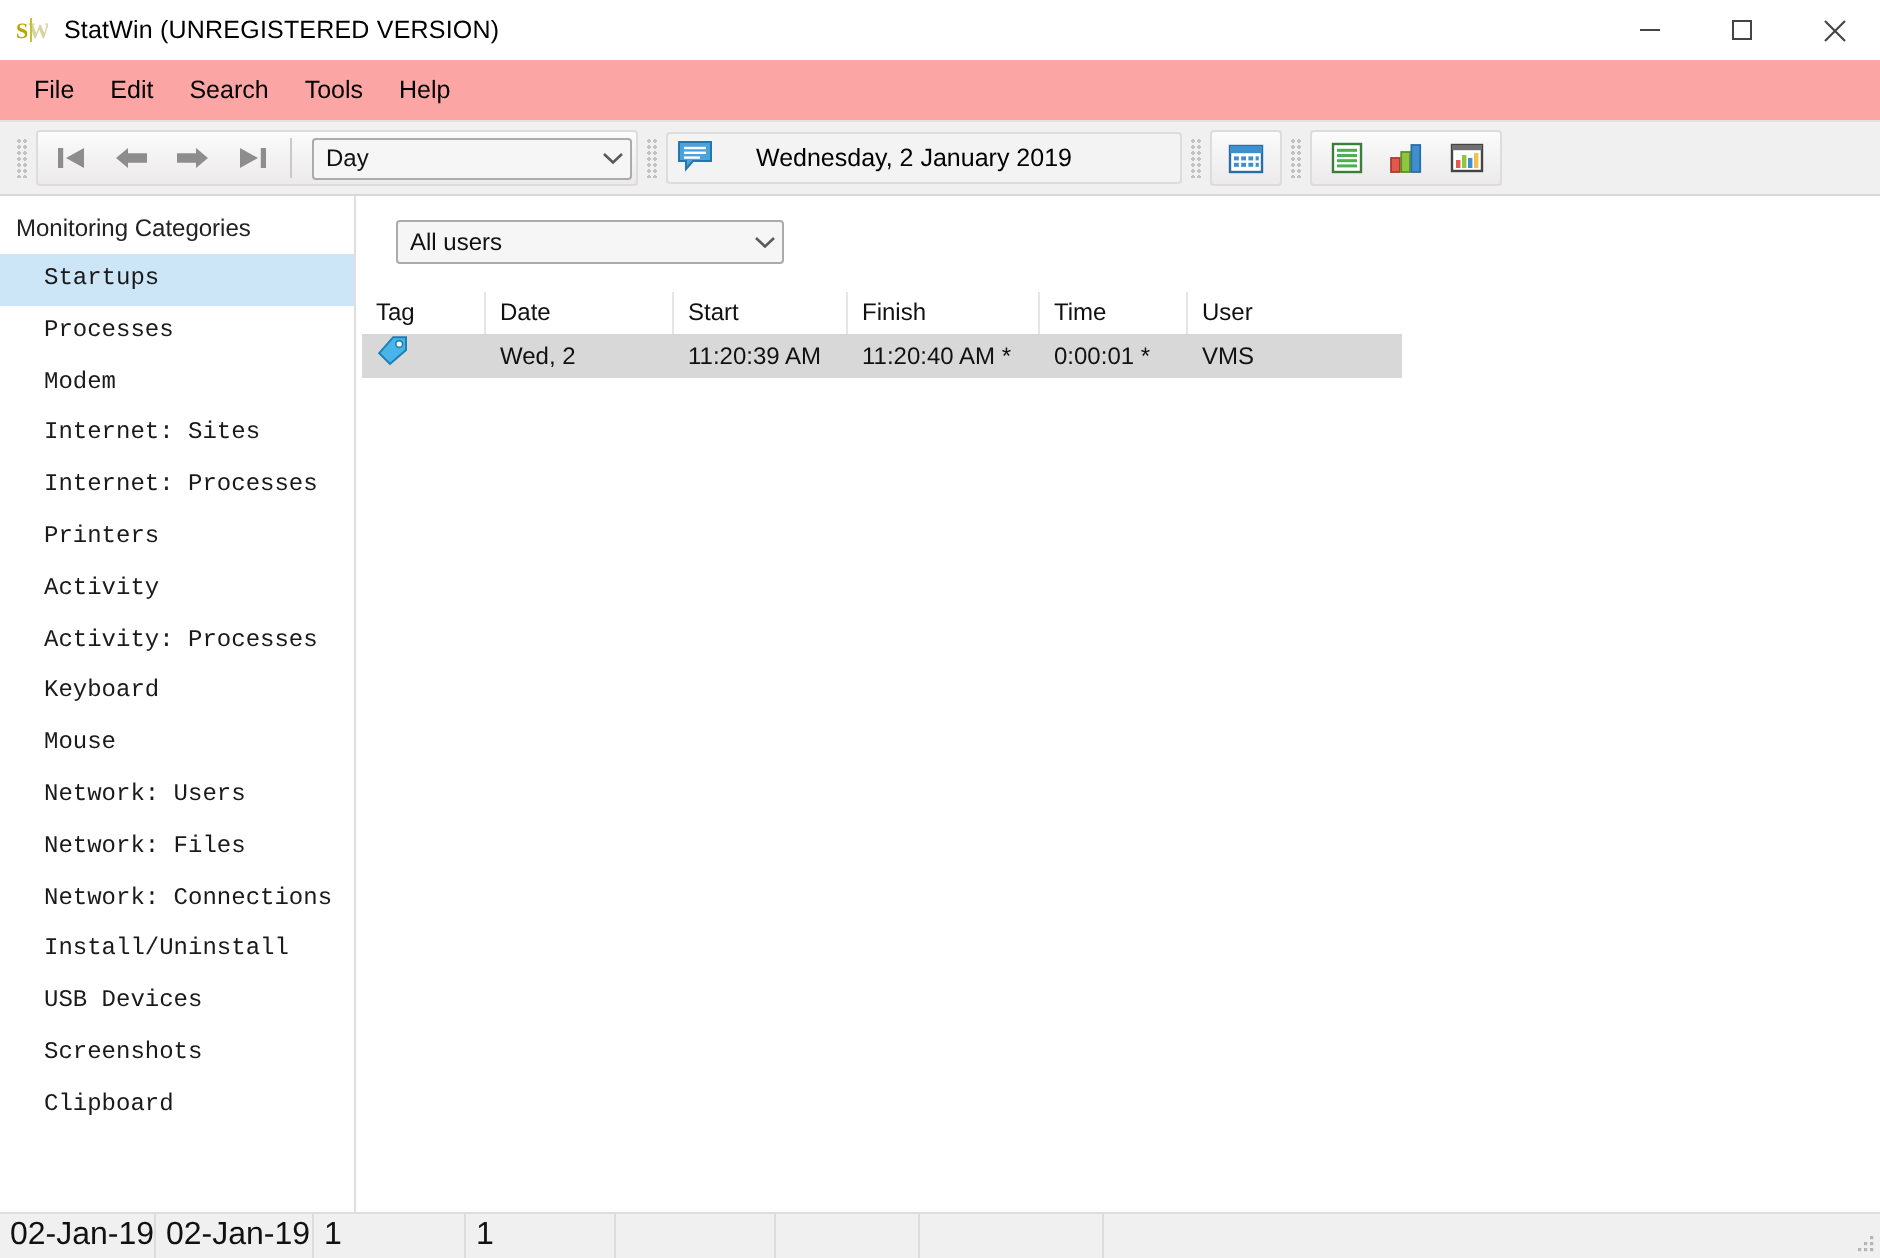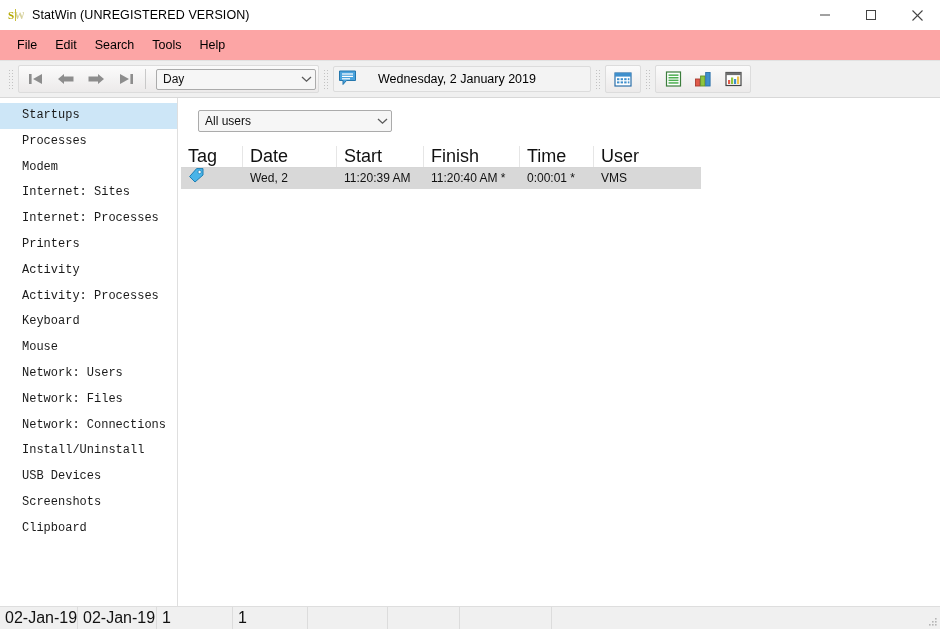"Monitoring Categories" div.sidebar-title { html: none -> <div>Monitoring Categories</div> }
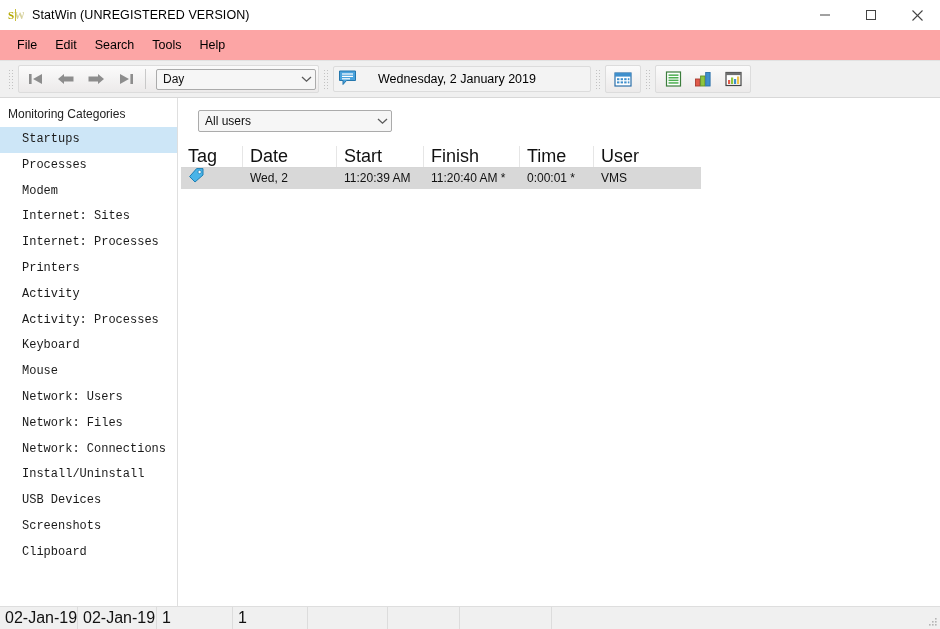"Tag" .gh { font-size: 18px -> 12px }
